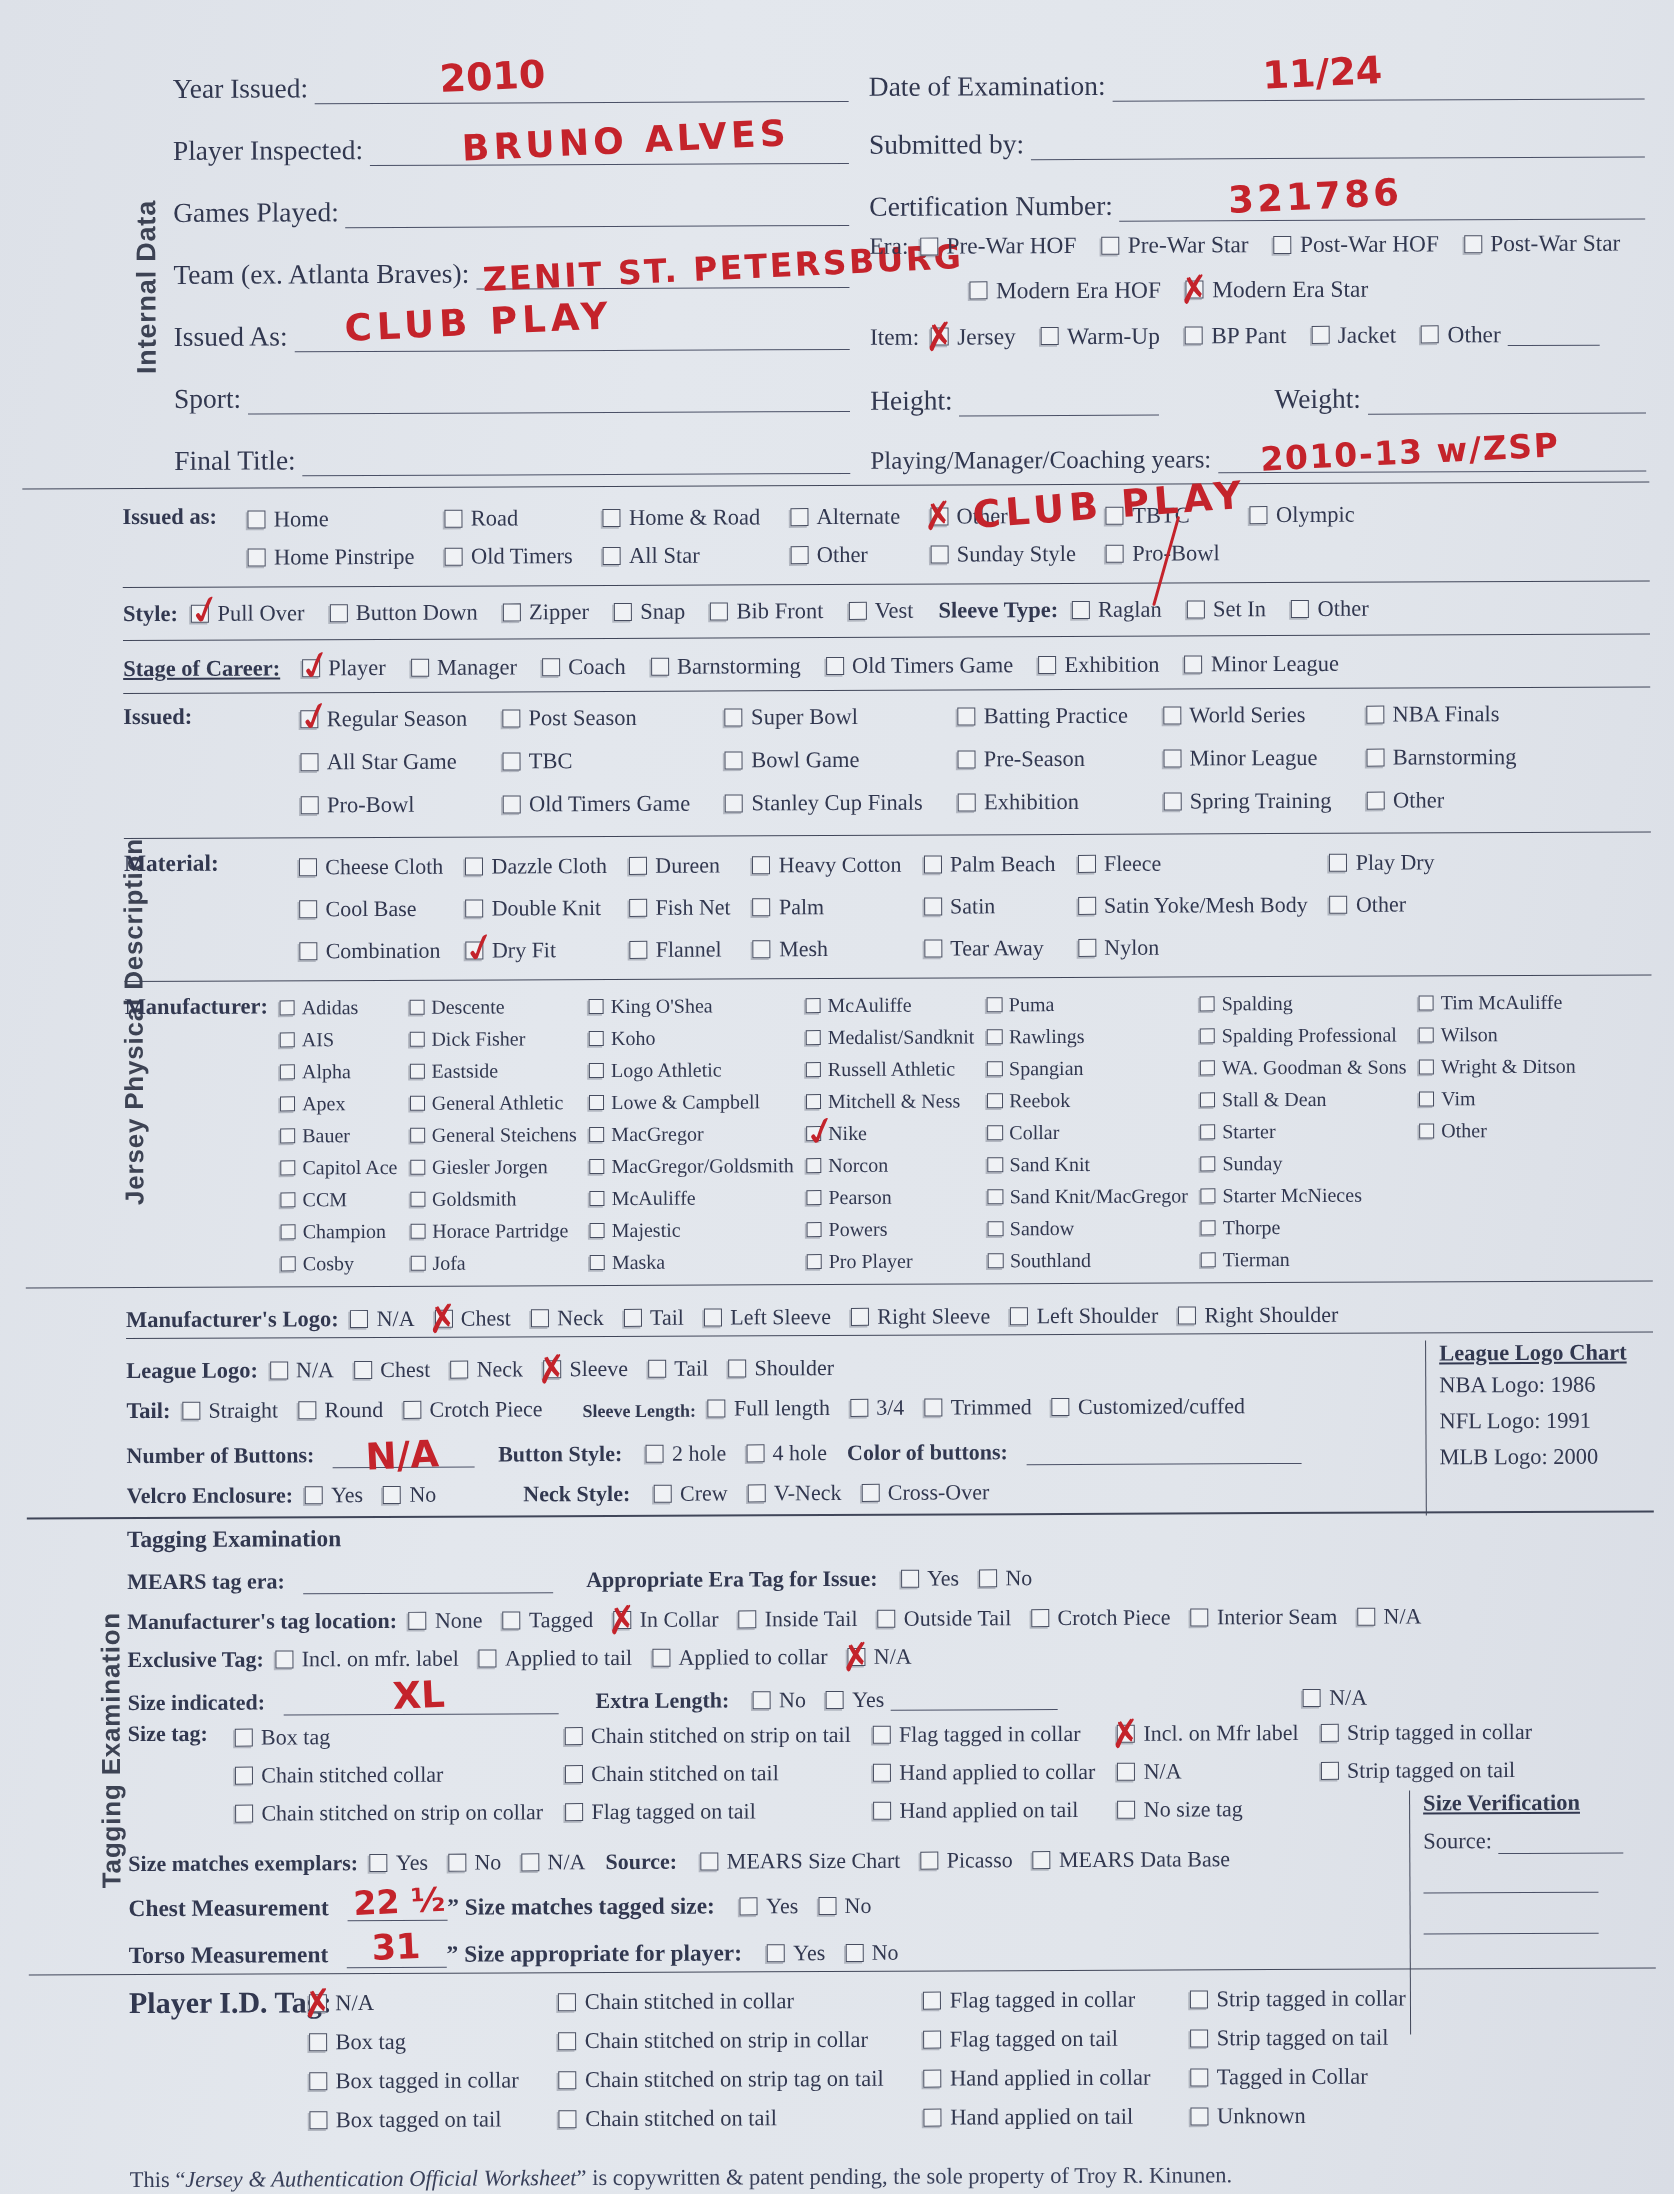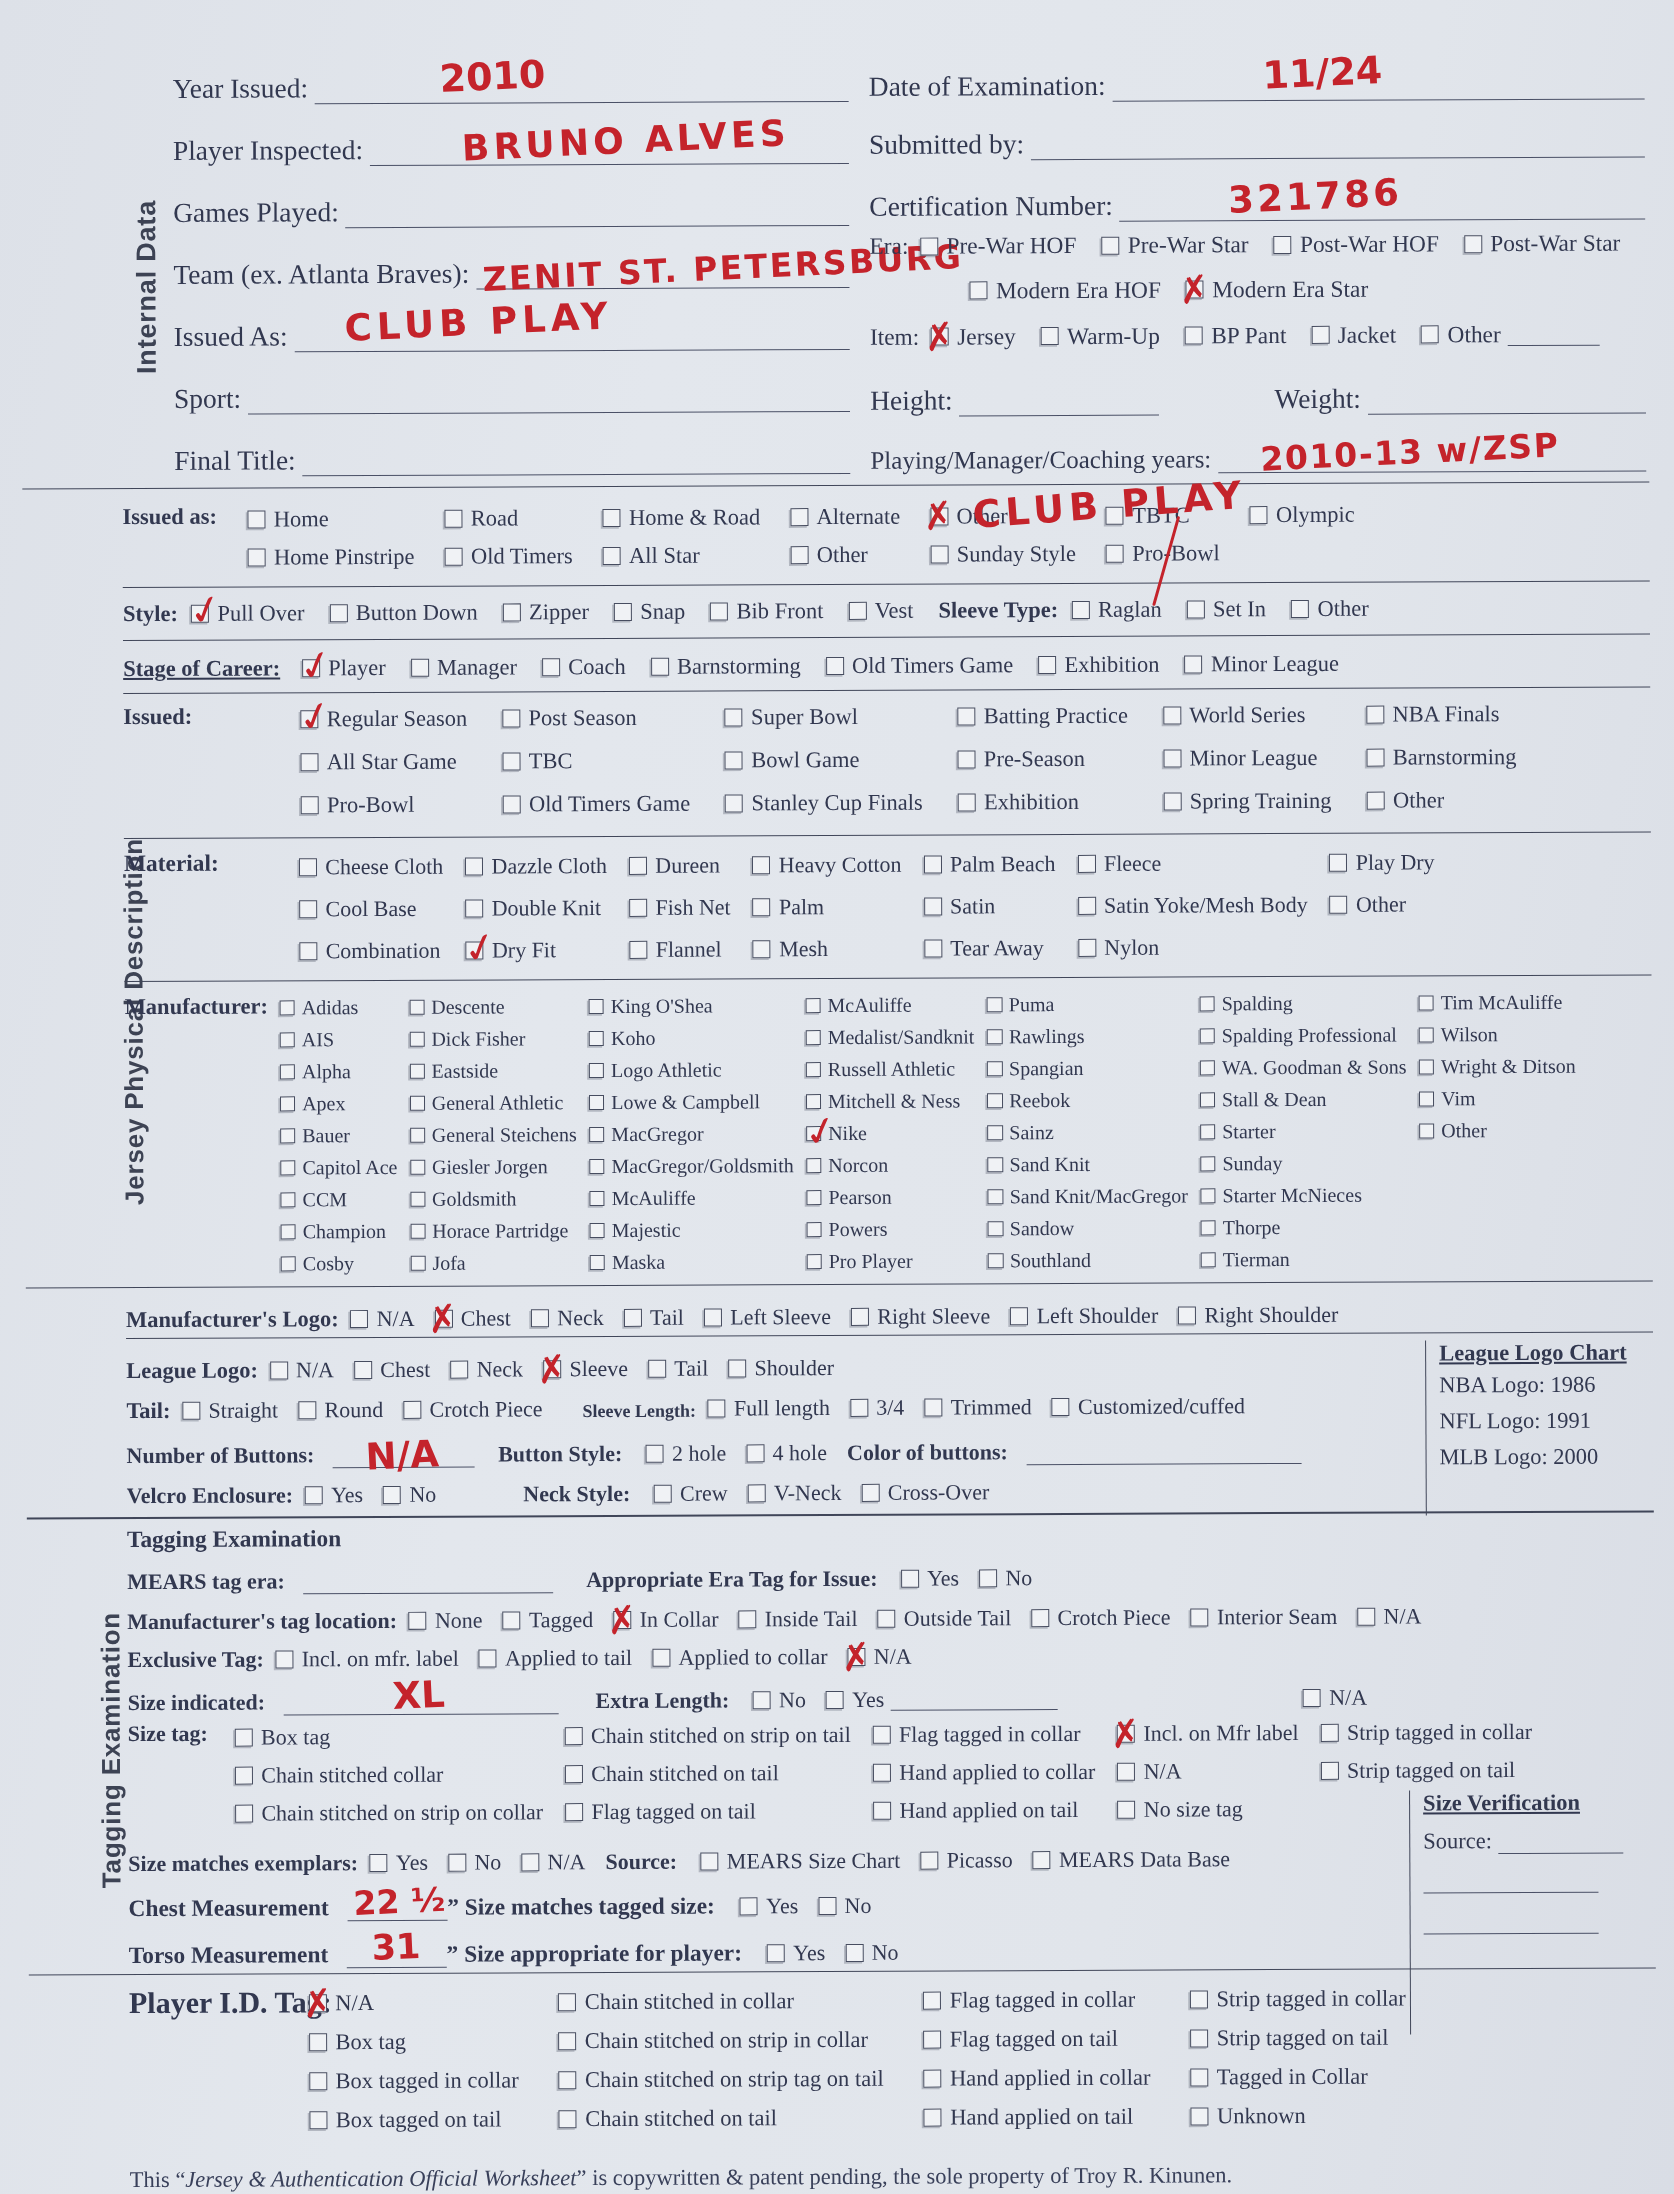"Sainz" span.ot { text: Sainz -> Collar }
